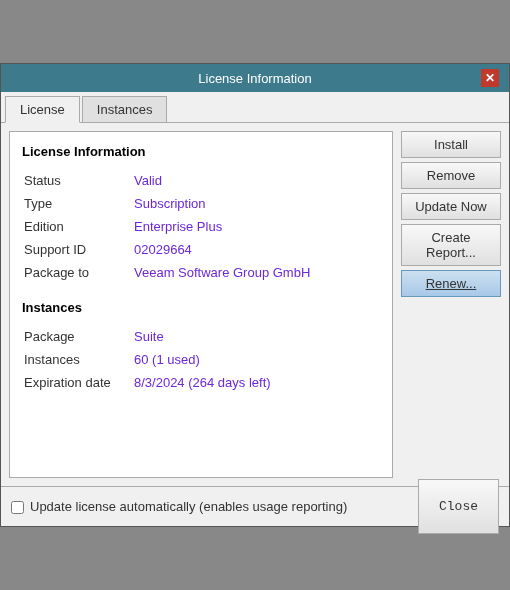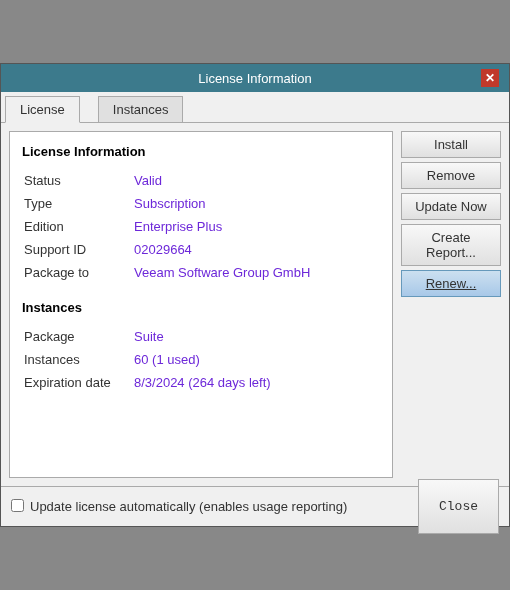"License" .tab { margin-right: 18px -> 2px }
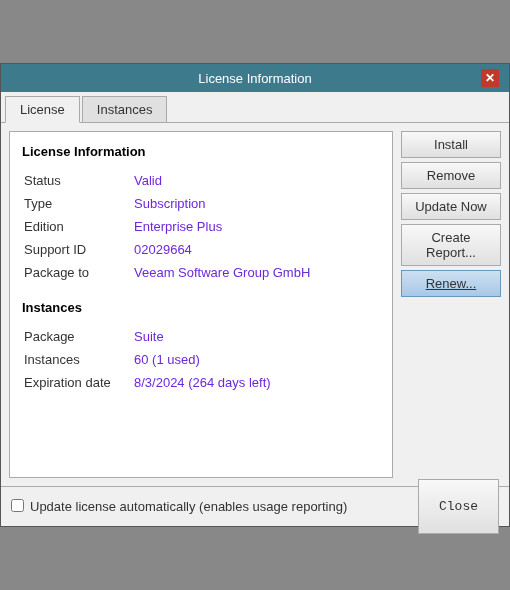"Update license automatically (enables" .checkbox-label { align-items: flex-start -> flex-end }
